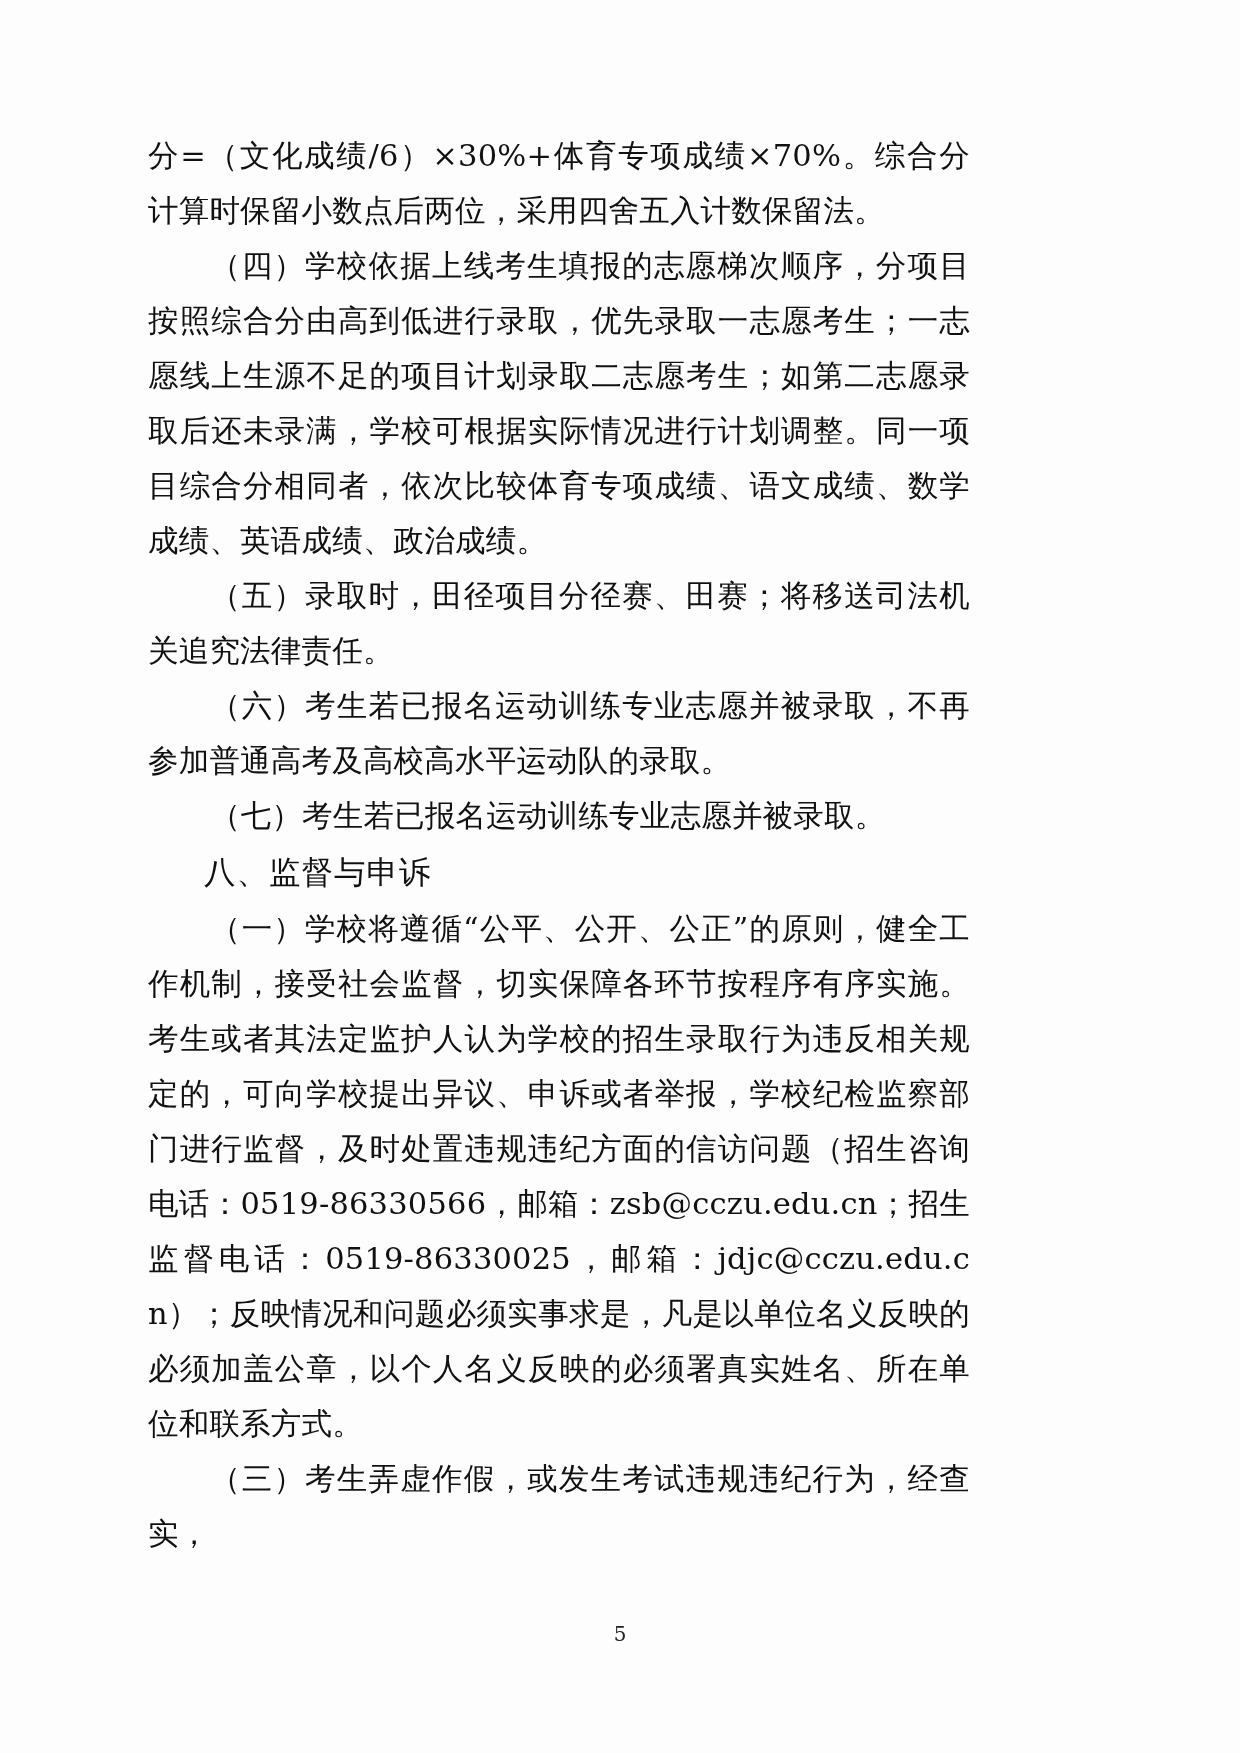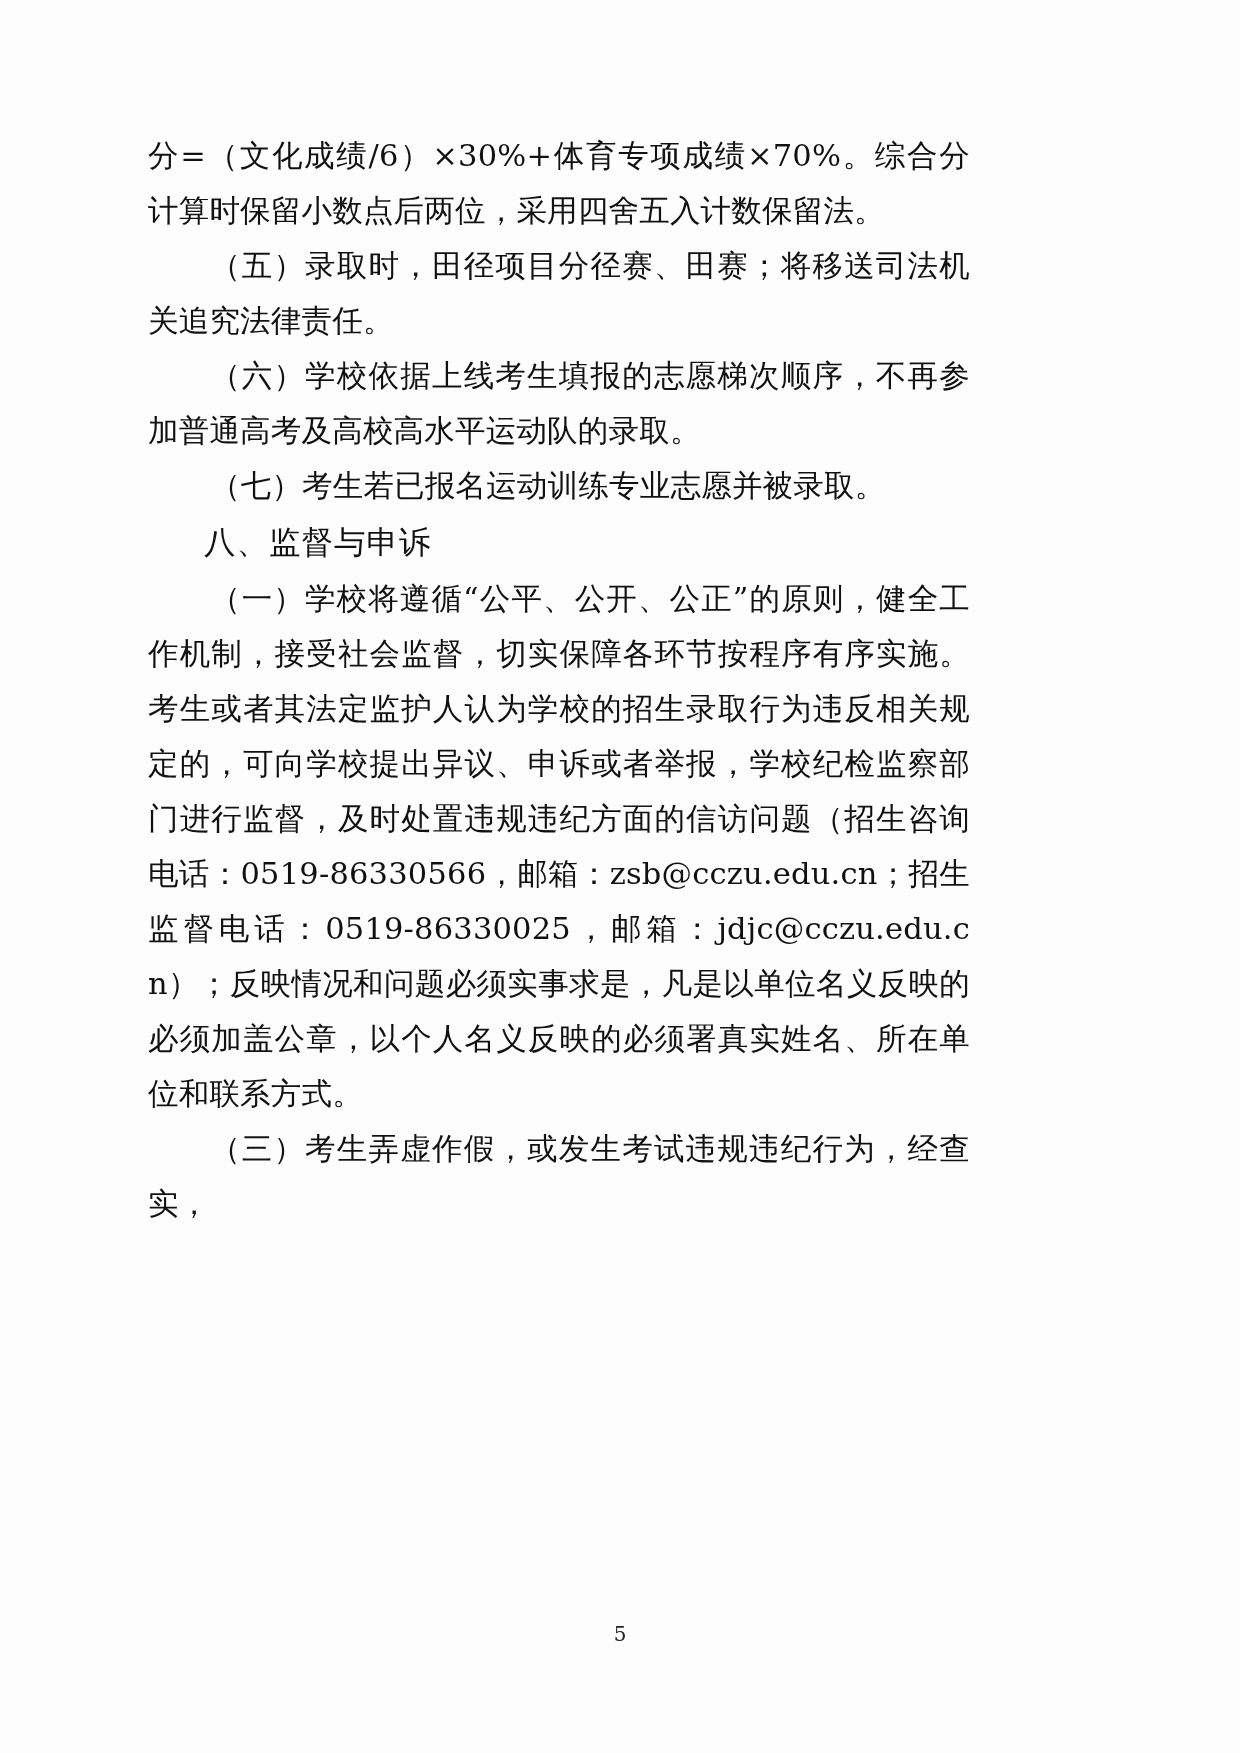"（四）学校依据上线考生填报的志愿梯次顺序，分项目按照综合分由高到低进行录取，优先" p.body-text { html: none -> <p>（四）学校依据上线考生填报的志愿梯次顺序，分项目按照综合分由高到低进行录取，优先录取一志愿考生；一志愿线上生源不足的项目计划录取二志愿考生；如第二志愿录取后还未录满，学校可根据实际情况进行计划调整。同一项目综合分相同者，依次比较体育专项成绩、语文成绩、数学成绩、英语成绩、政治成绩。</p> }
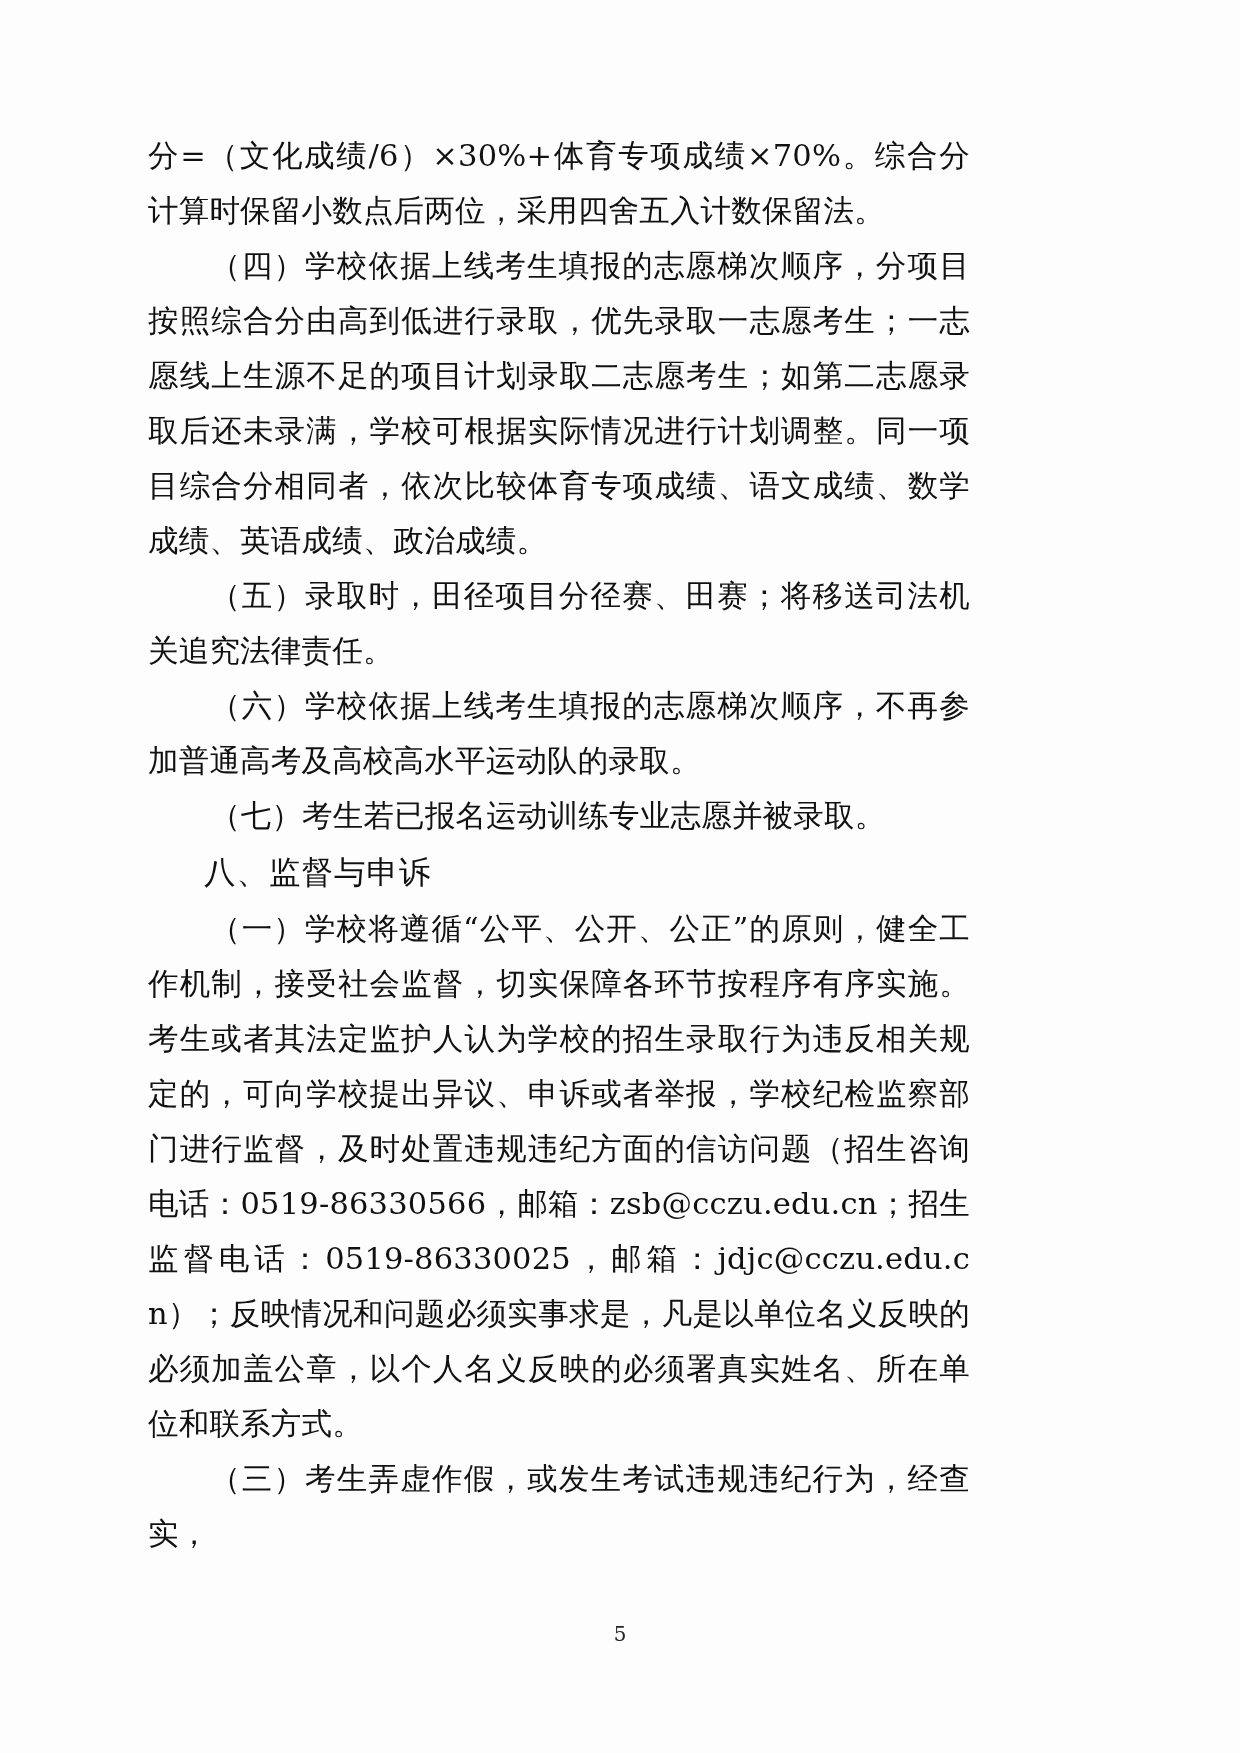"（六）学校依据上线考生填报的志愿梯次顺序，不再参加普通高考及高校高水平运动队的录" p.body-text { text: 学校依据上线考生填报的志愿梯次顺序 -> 考生若已报名运动训练专业志愿并被录取 }
